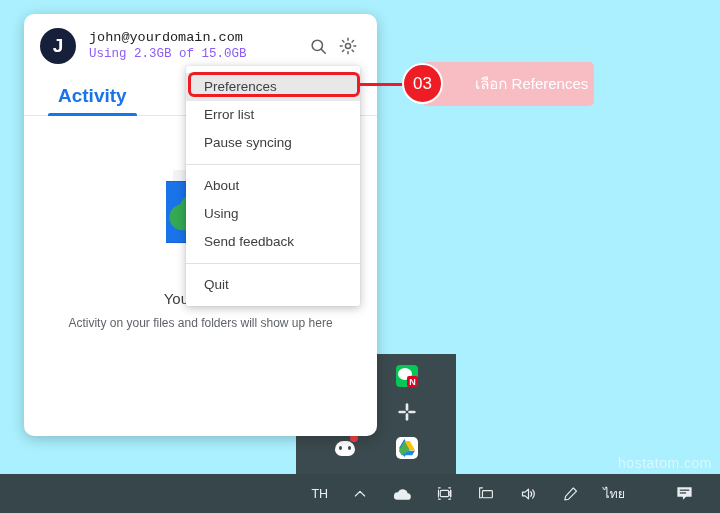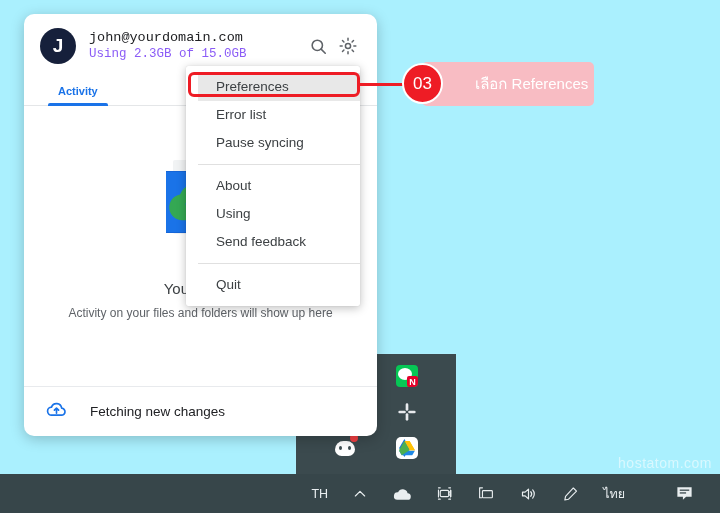"Activity" .tab { font-size: 11px -> 19px }
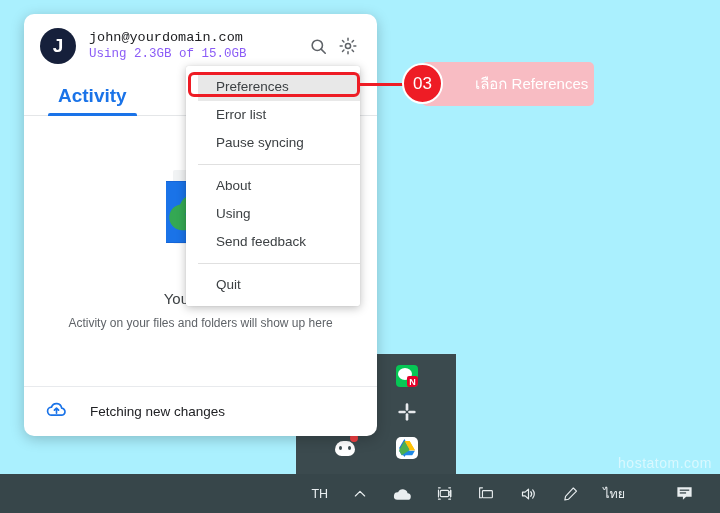"Preferences" #context-menu { padding: 7px 0 7px 12px -> 7px 0 7px 0 }
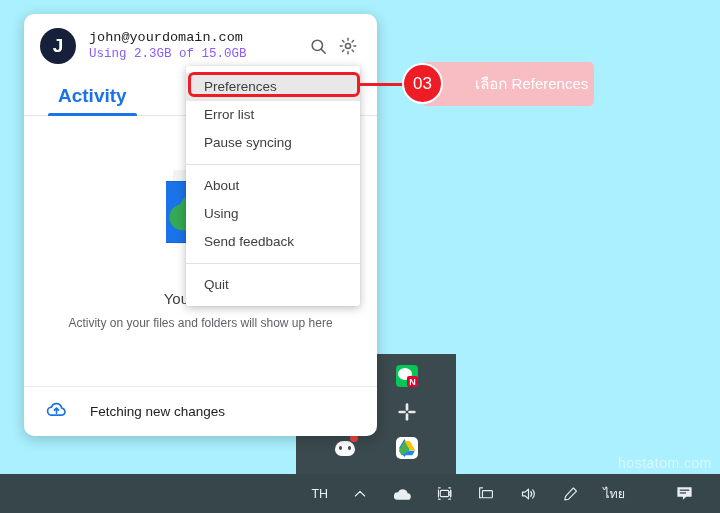"Fetching new changes" div.panel-footer { html: <div> <span> <svg> <path></path> <path></path> </svg> </span> <span>Fetching new changes</span> </div> -> none }
